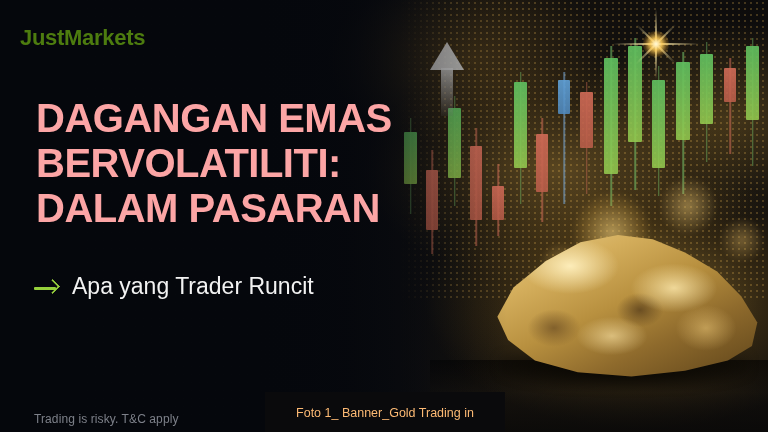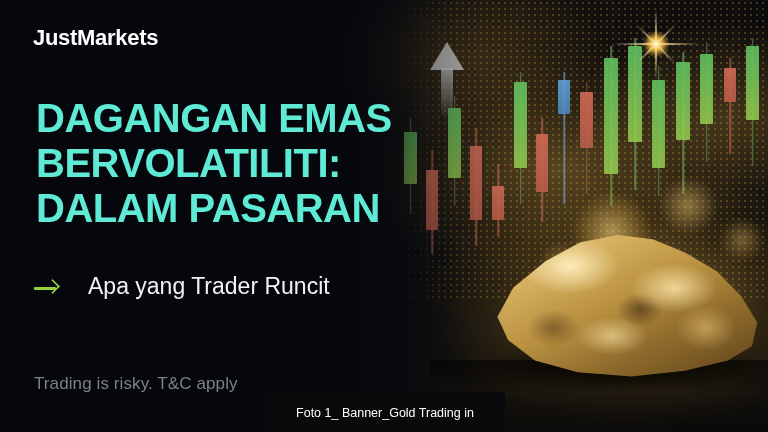"JustMarkets" .logo { color: #ffffff -> #4d7c0f; left: 33px -> 20px }
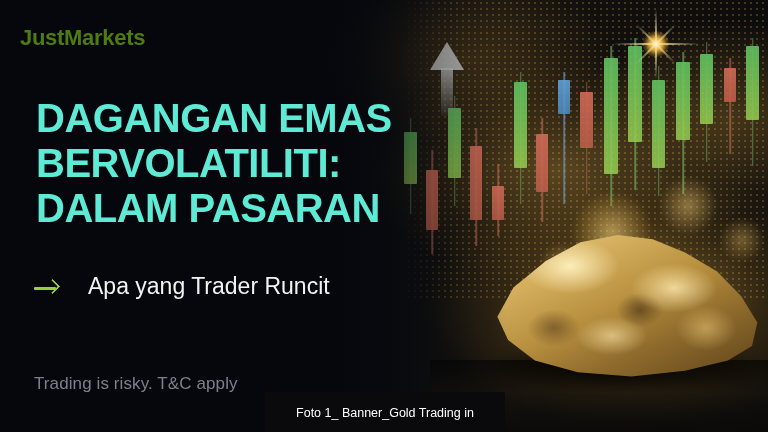"DAGANGAN EMAS" .headline { color: #5eead4 -> #fca5a5 }
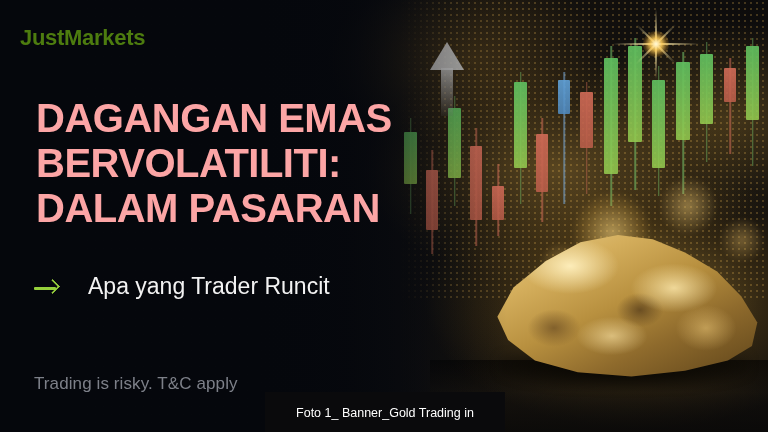"Apa yang Trader Runcit" .sub { gap: 27px -> 11px }
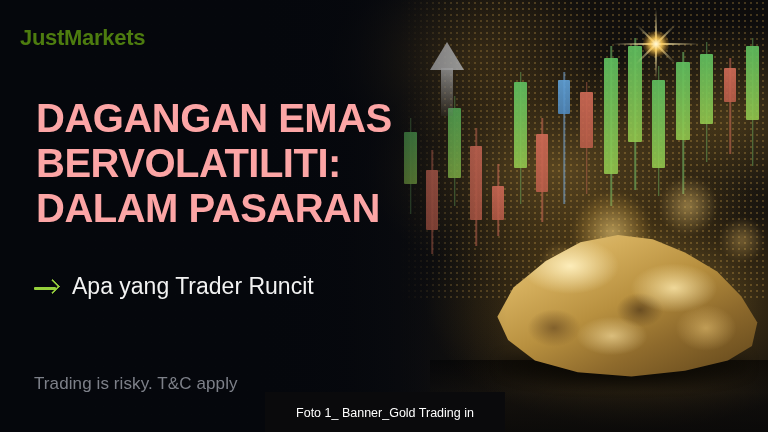"Trading is risky. T&C apply" .disclaimer { font-size: 17px -> 12px; top: 374px -> 412px }
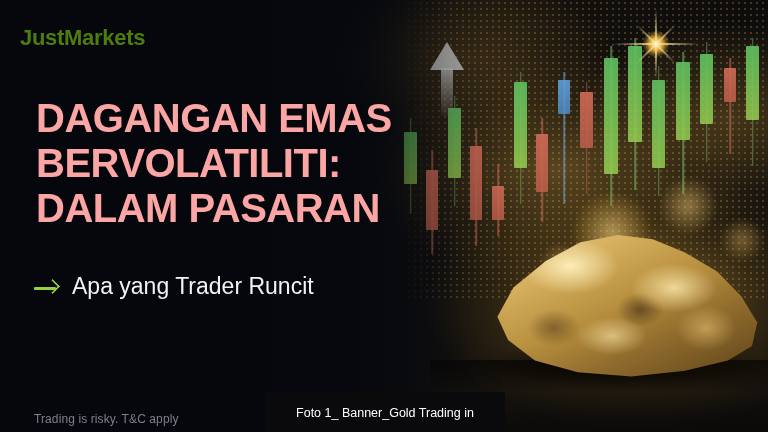"Foto 1_ Banner_Gold Trading in" .caption span { color: #ffffff -> #fdba74 }
